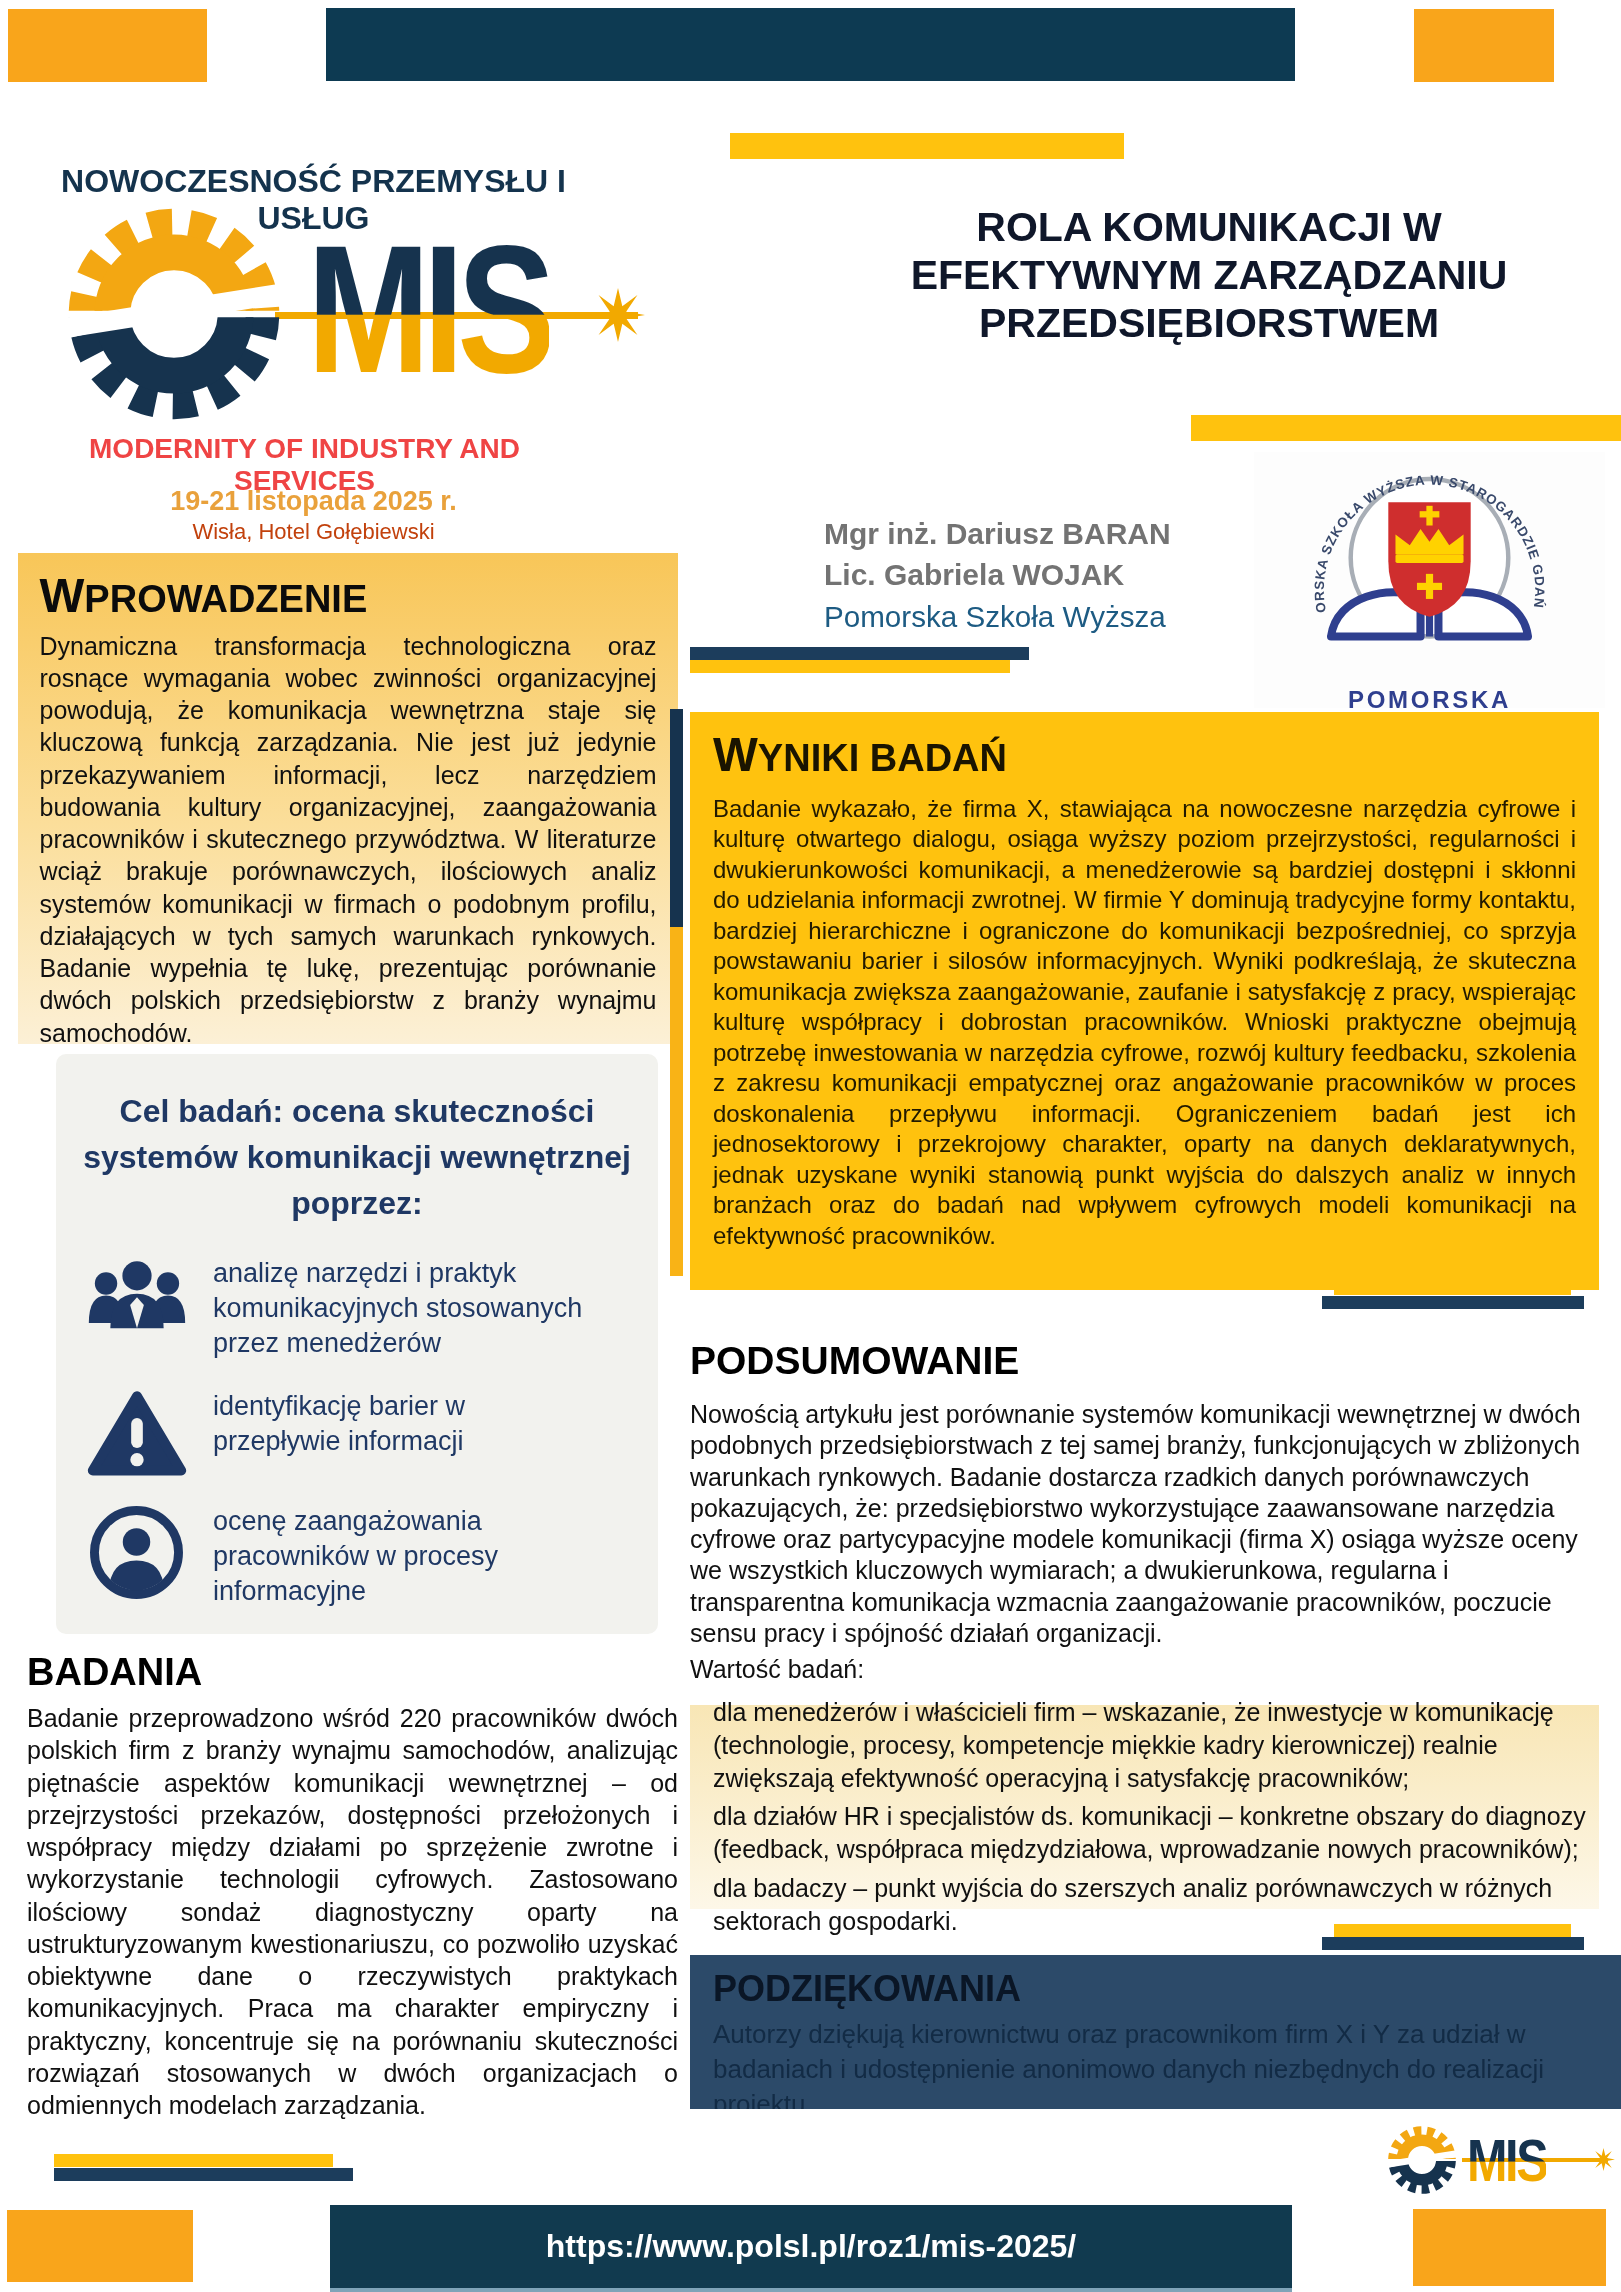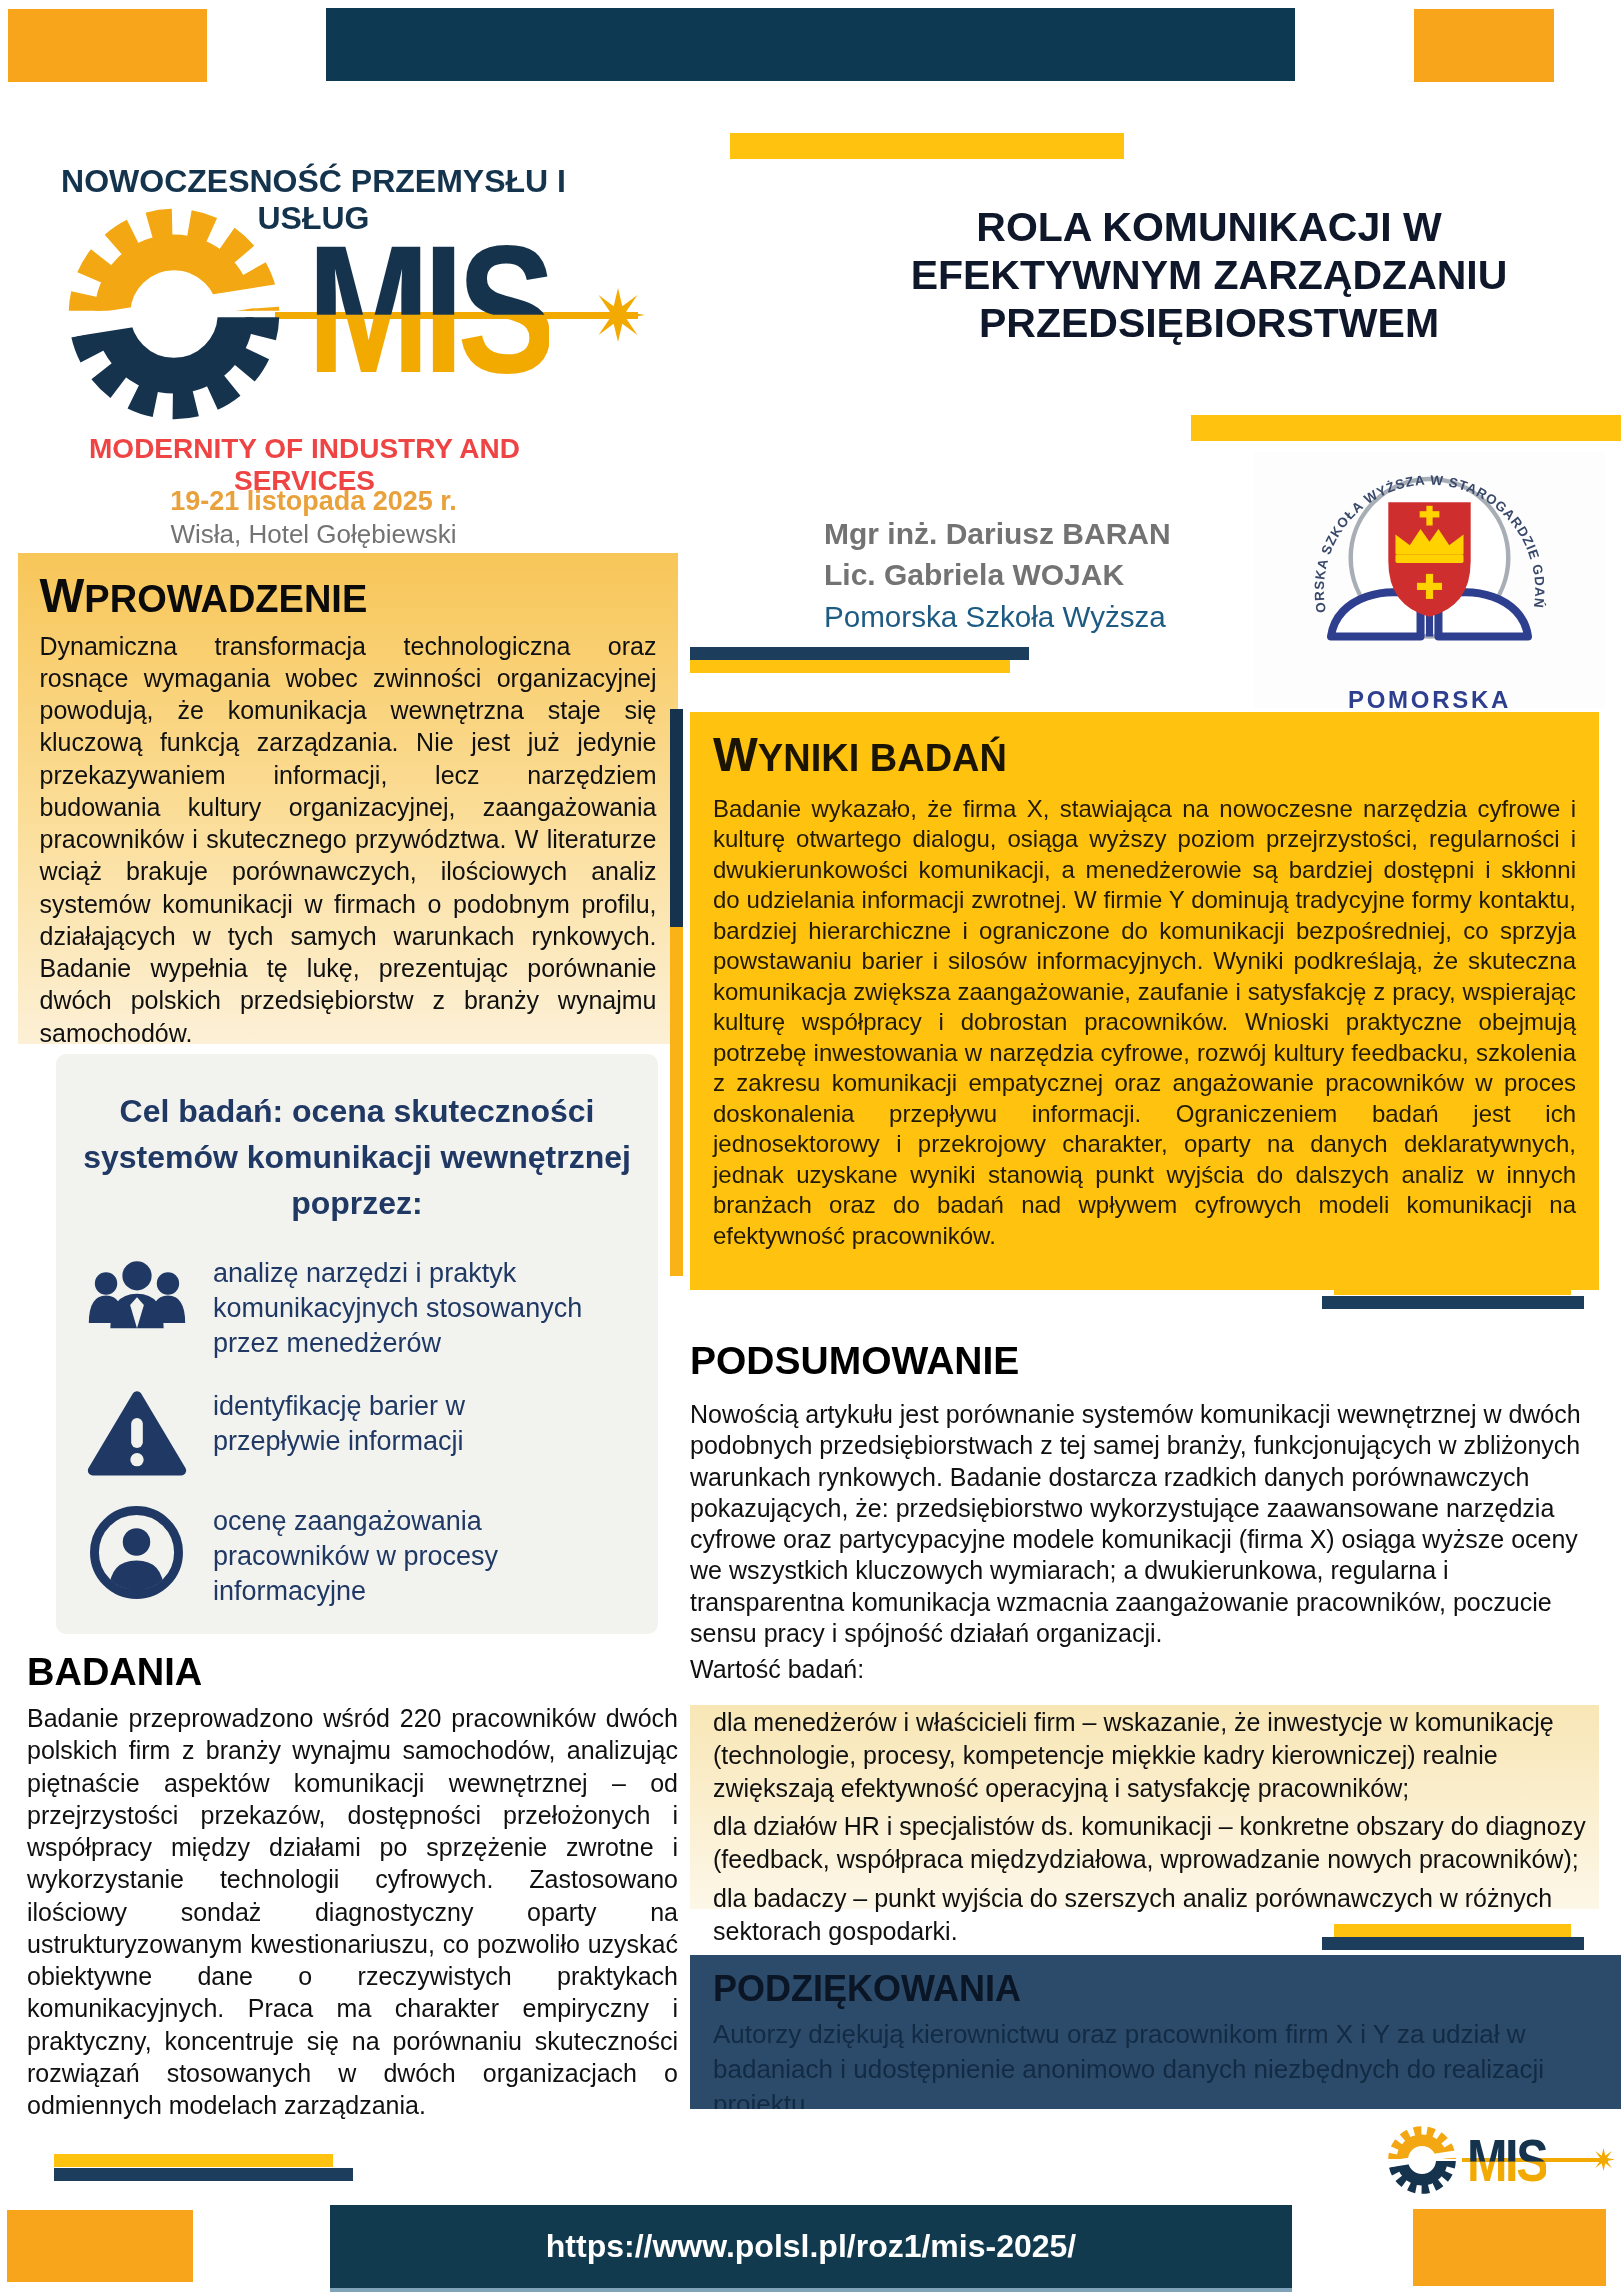"Wisła, Hotel Gołębiewski" .conf-venue { color: #737373 -> #c2410c; font-size: 26px -> 22px }
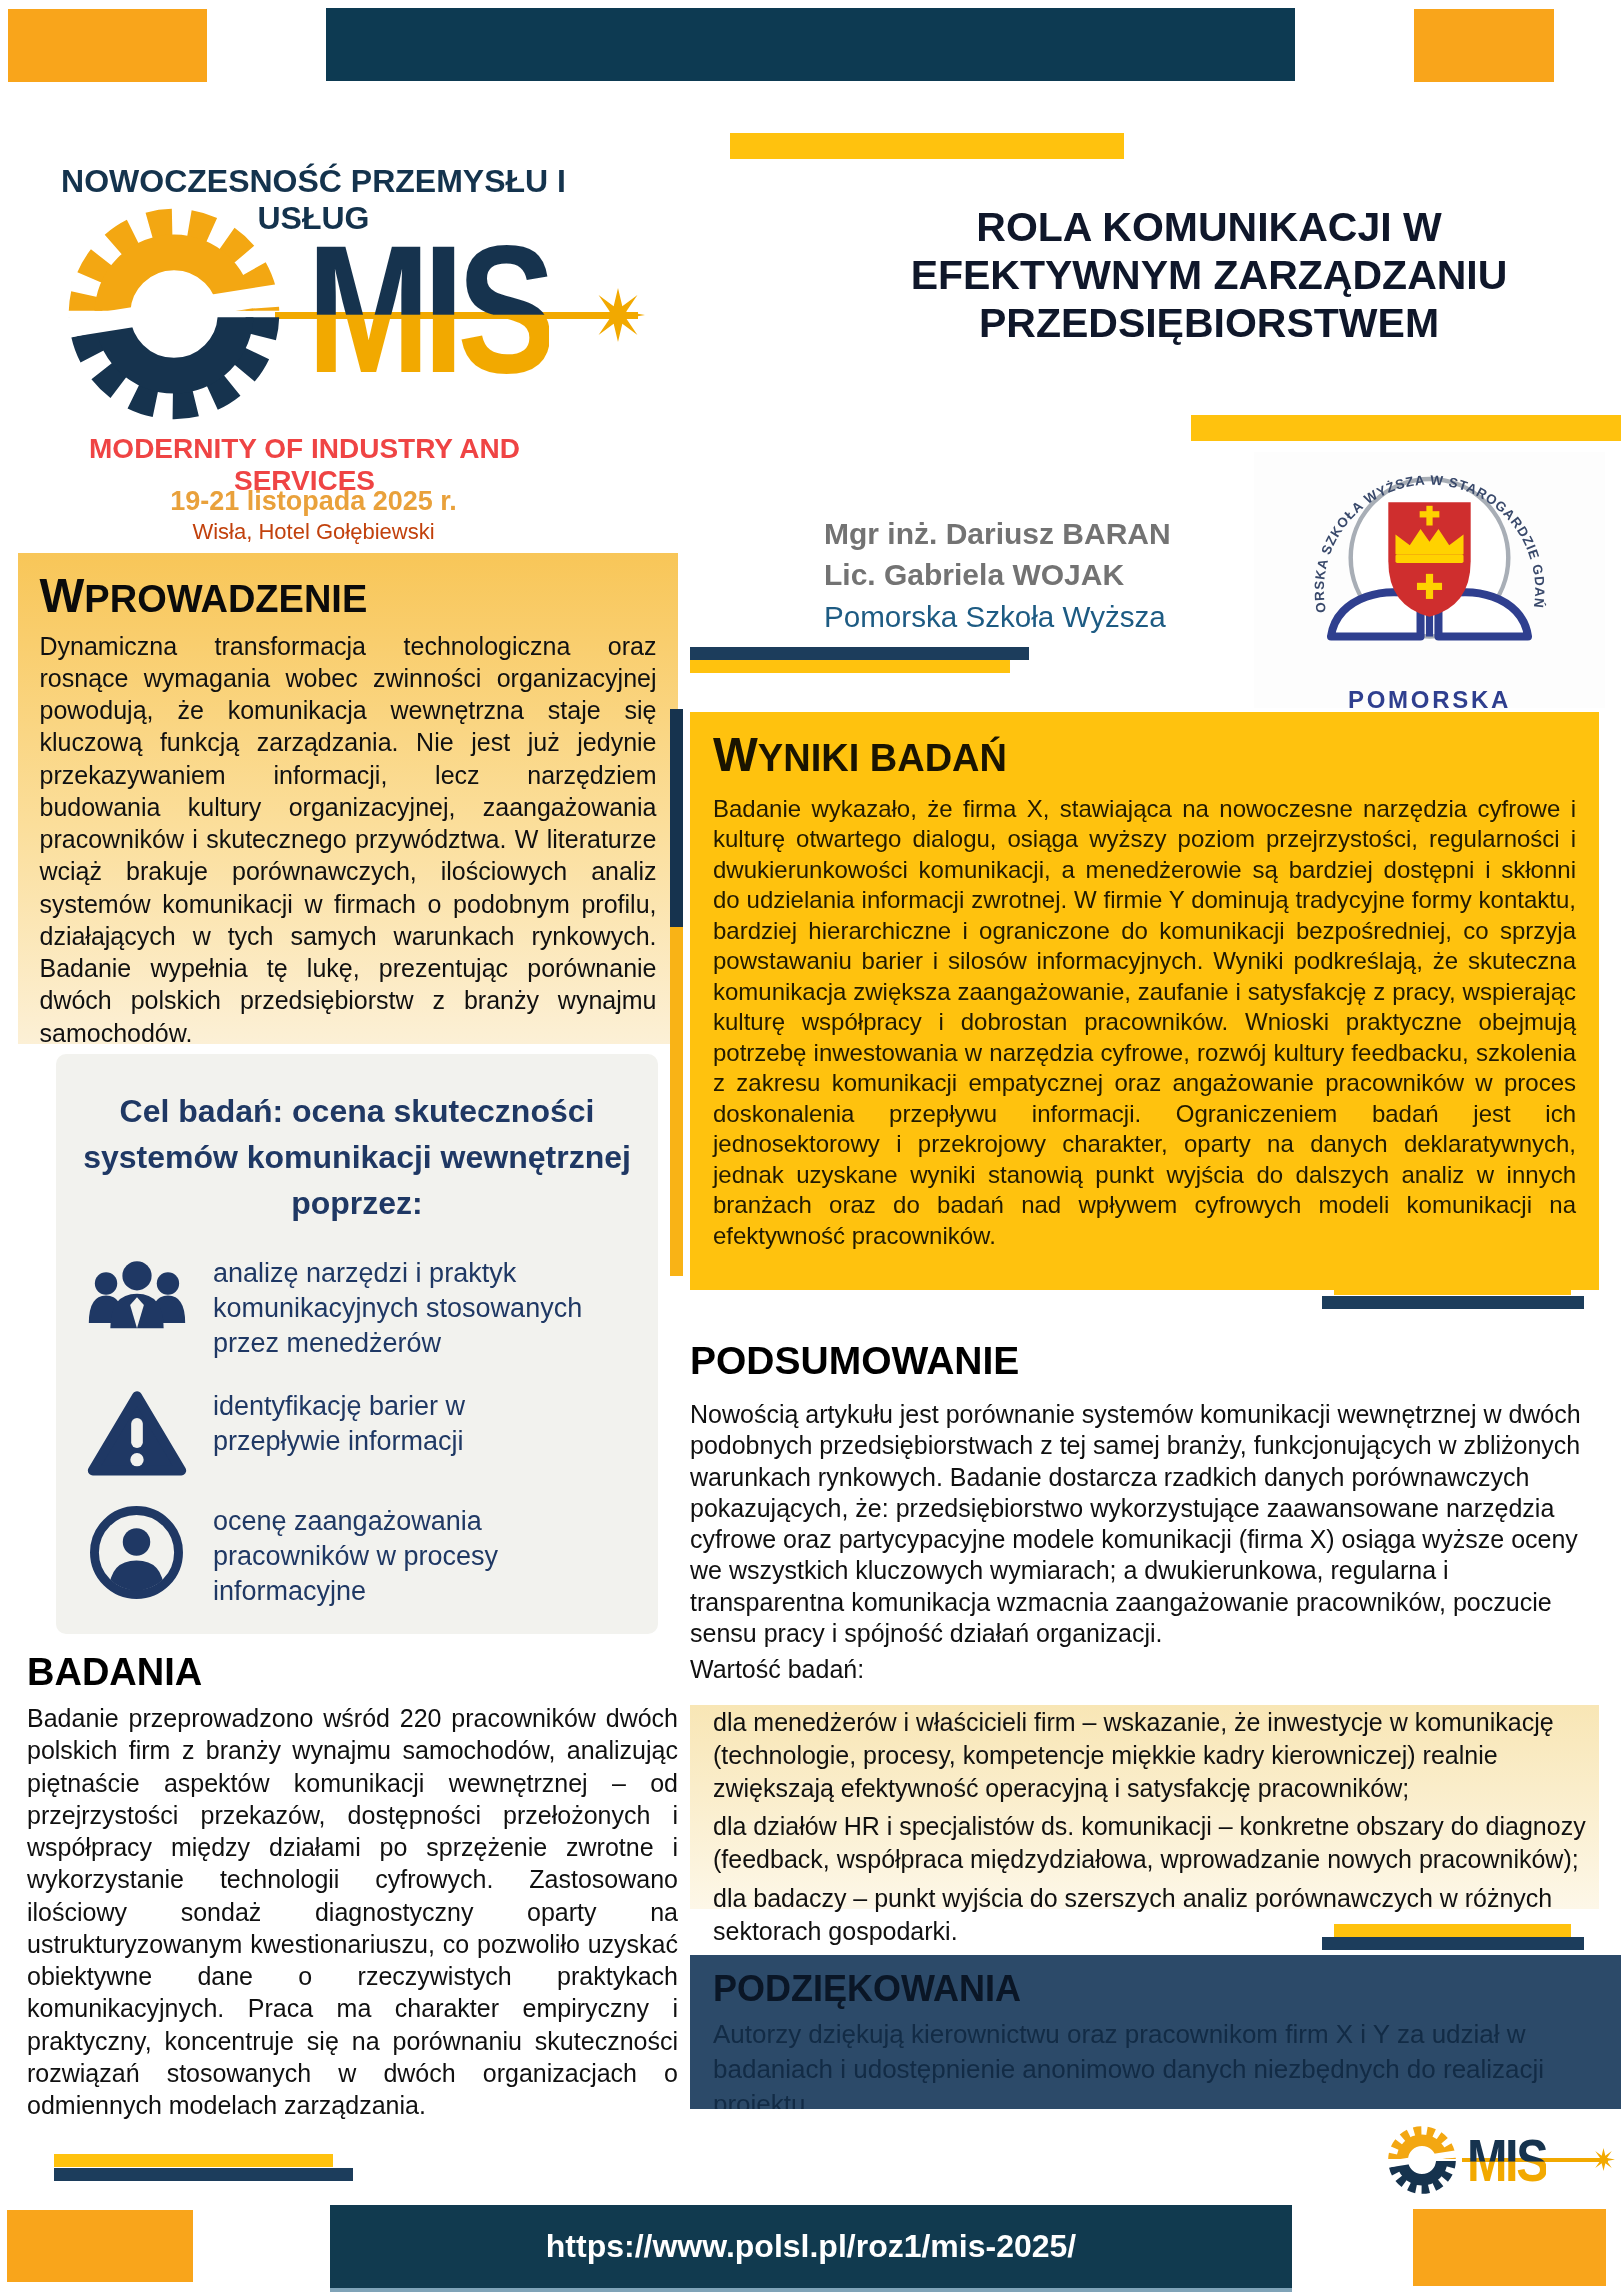"dla menedżerów i właścicieli firm" .bullet-list { margin-top: 21px -> 11px }
